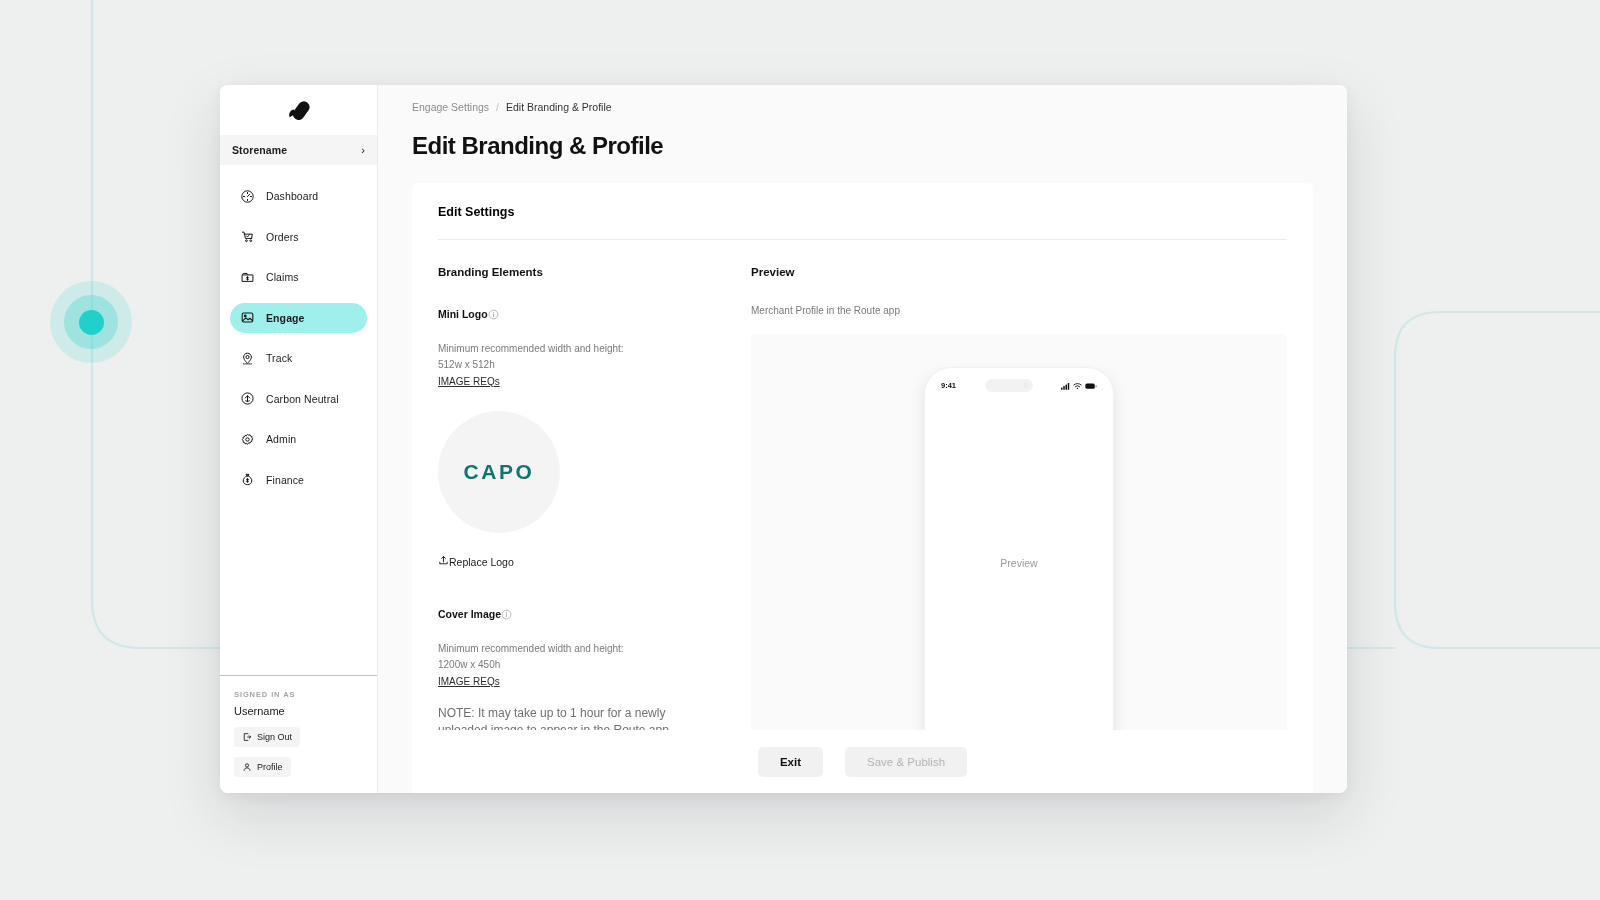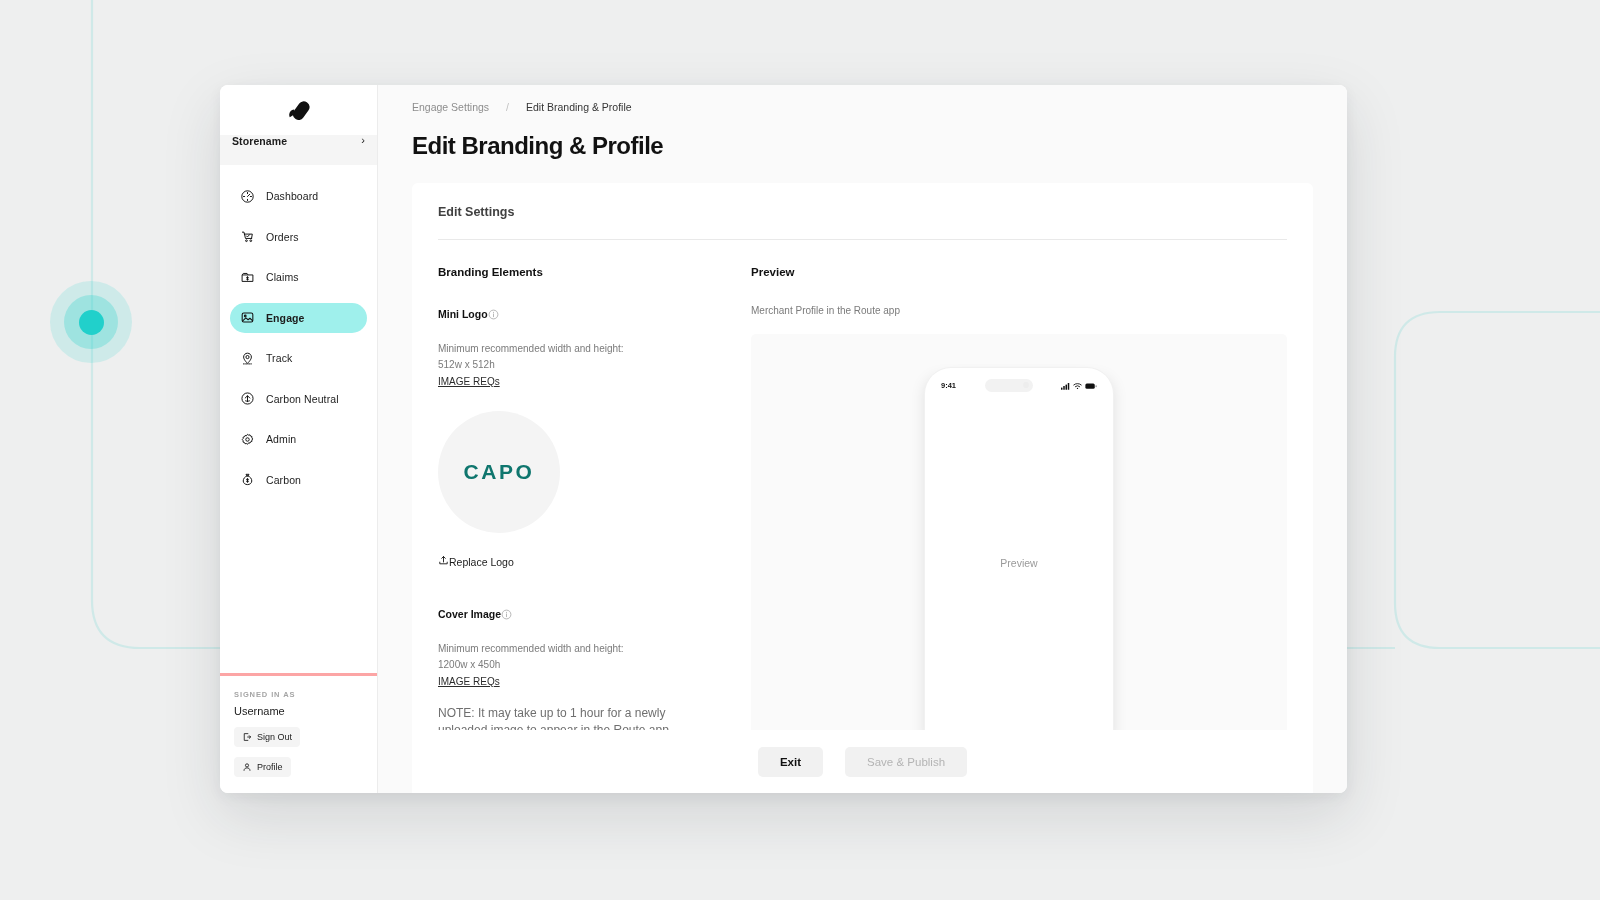"Engage Settings" .crumbs { gap: 17px -> 7px }
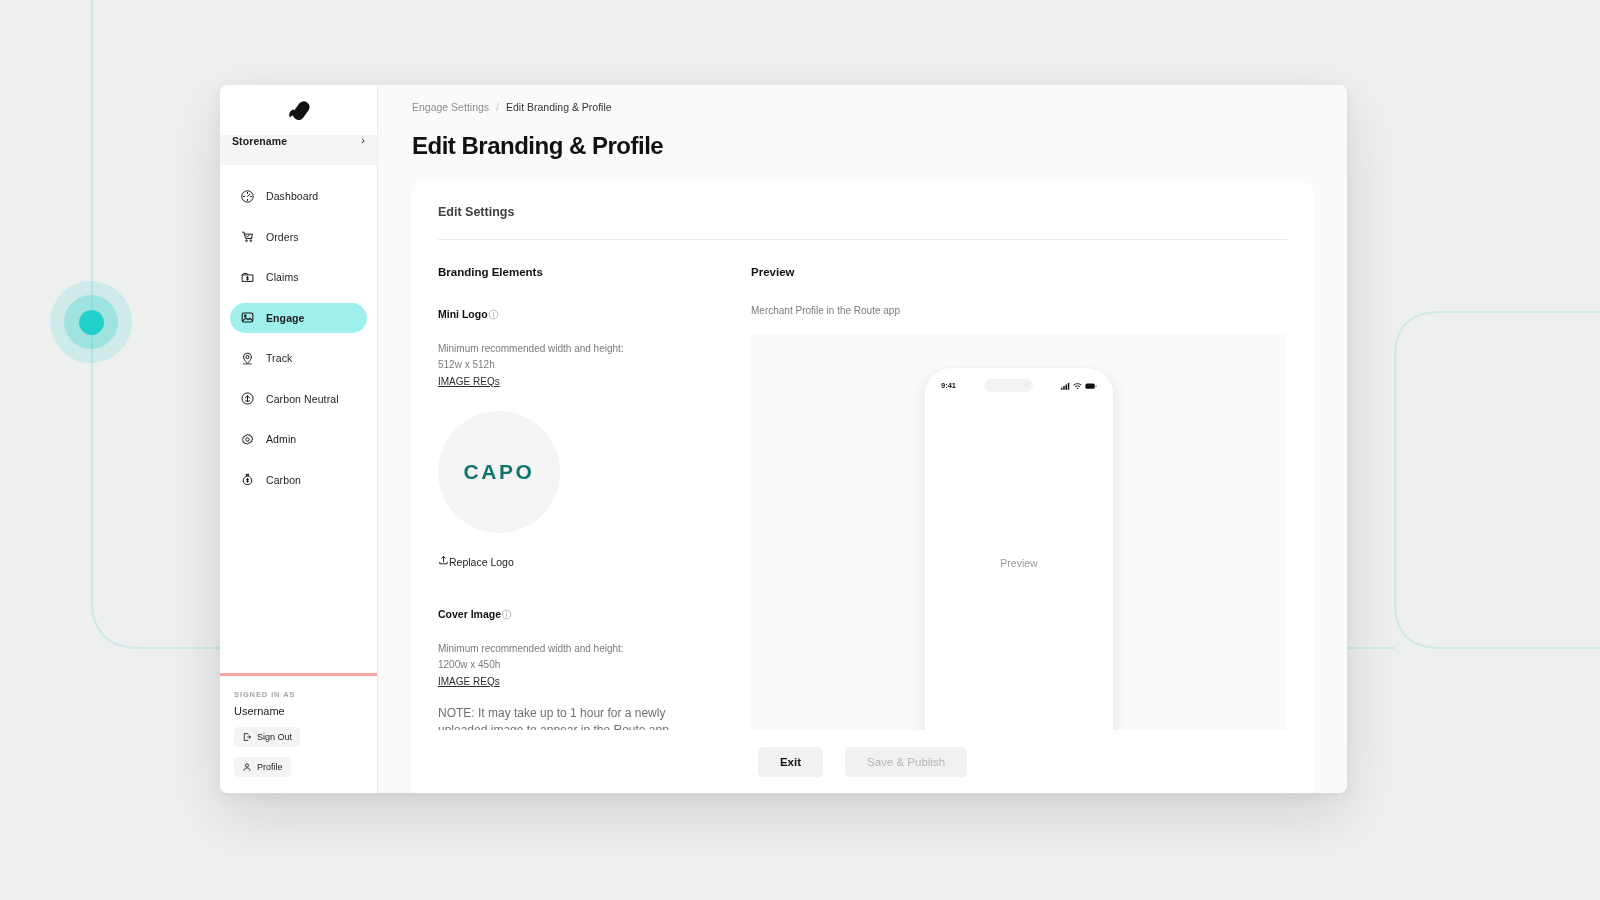"Storename" .store-row { align-items: flex-start -> center }
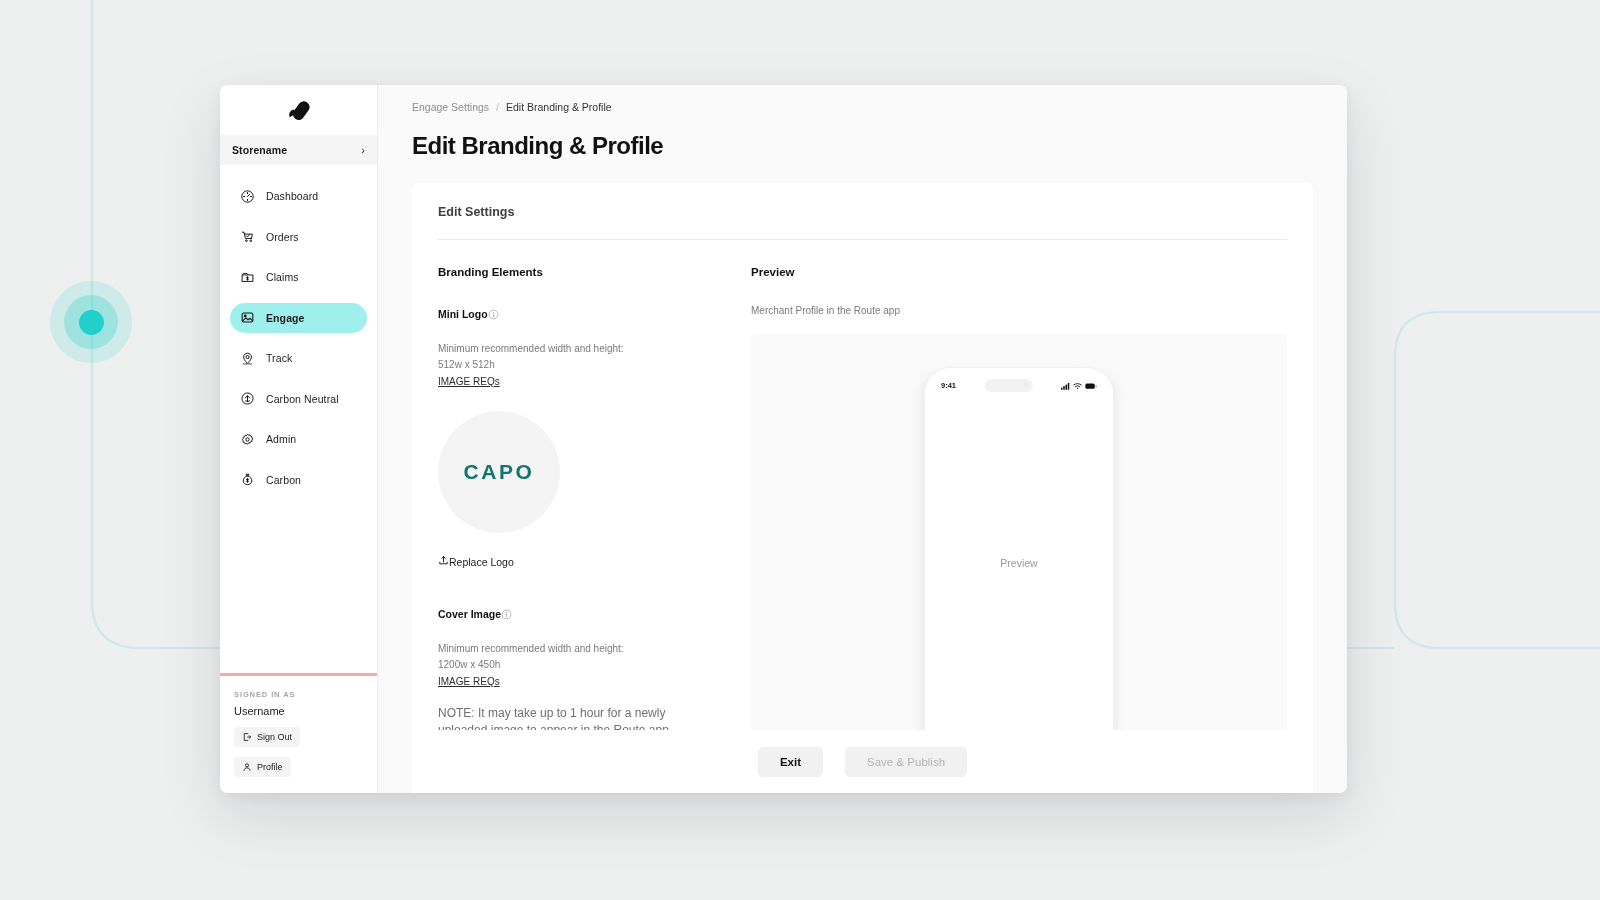"Edit Settings" .card-title { color: #404040 -> #000000 }
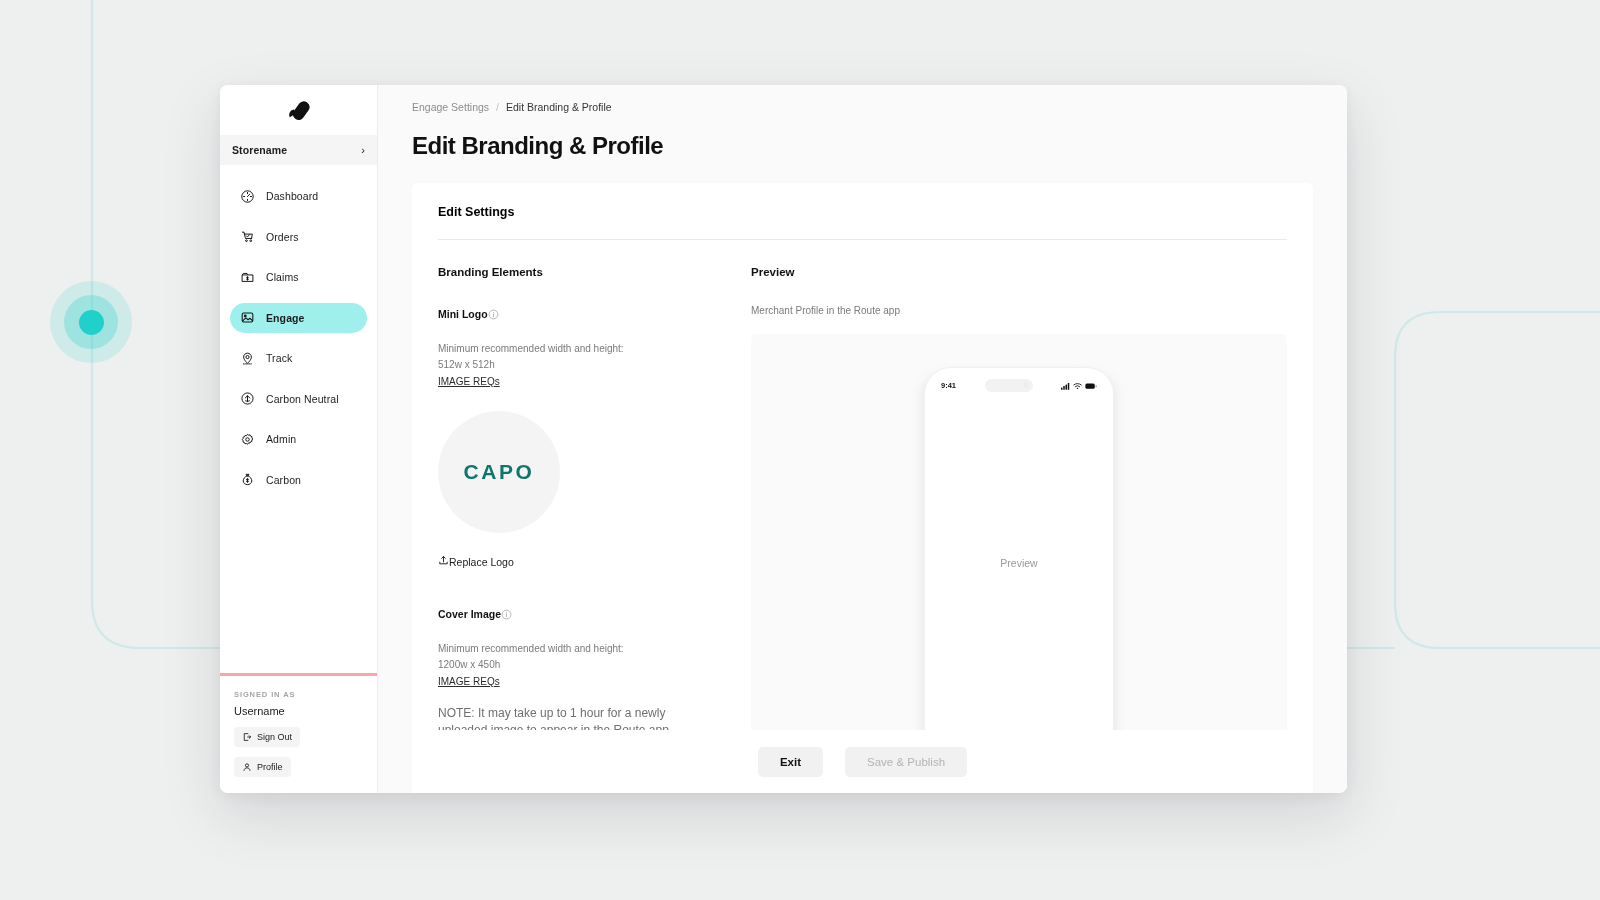"Carbon" span { text: Carbon -> Finance }
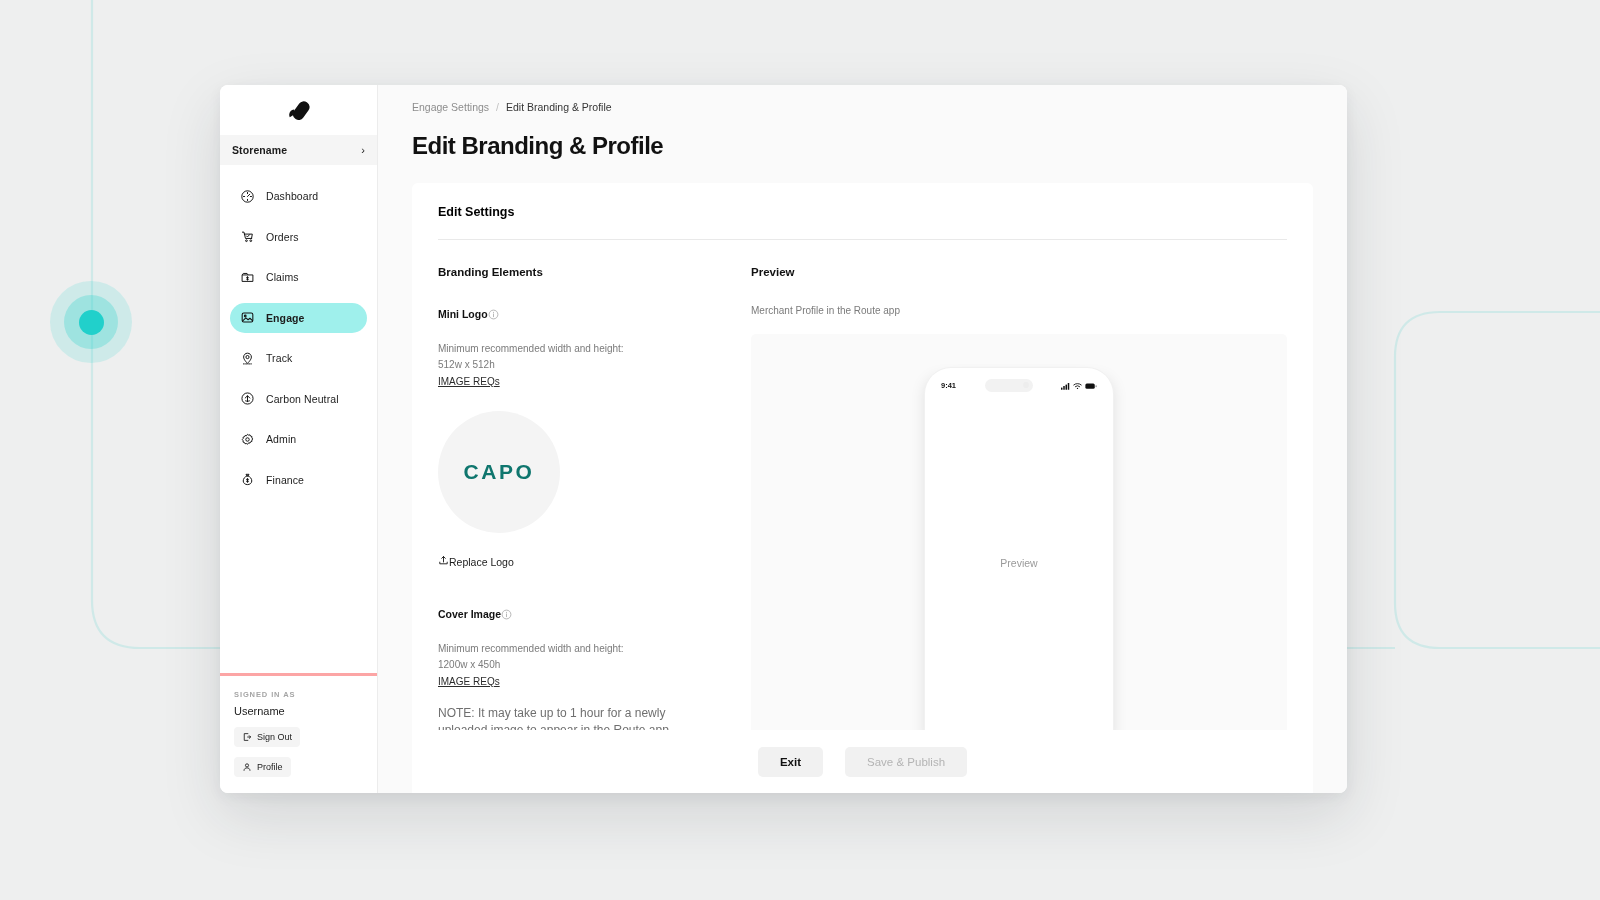"SIGNED IN AS" .signed { border-top: 3px solid #fca5a5 -> 1px solid #fca5a5 }
